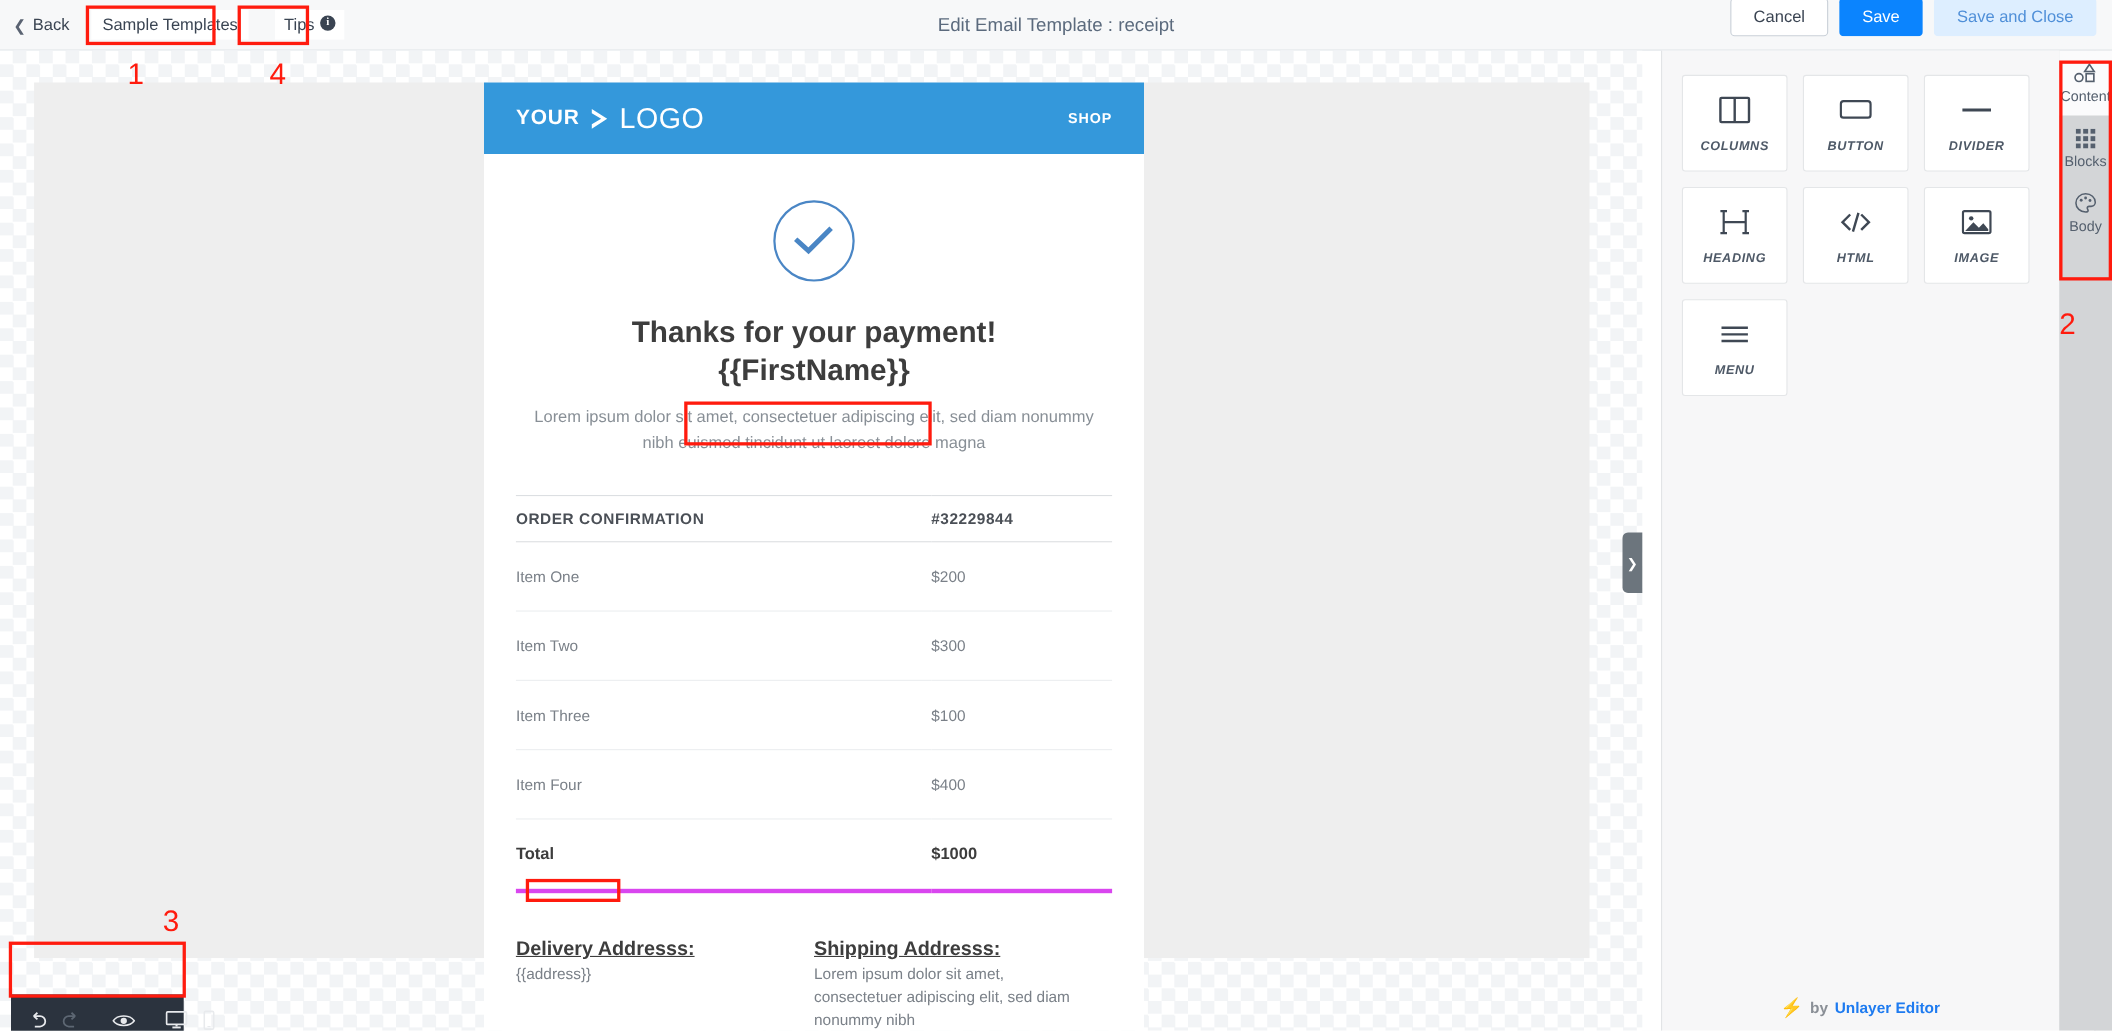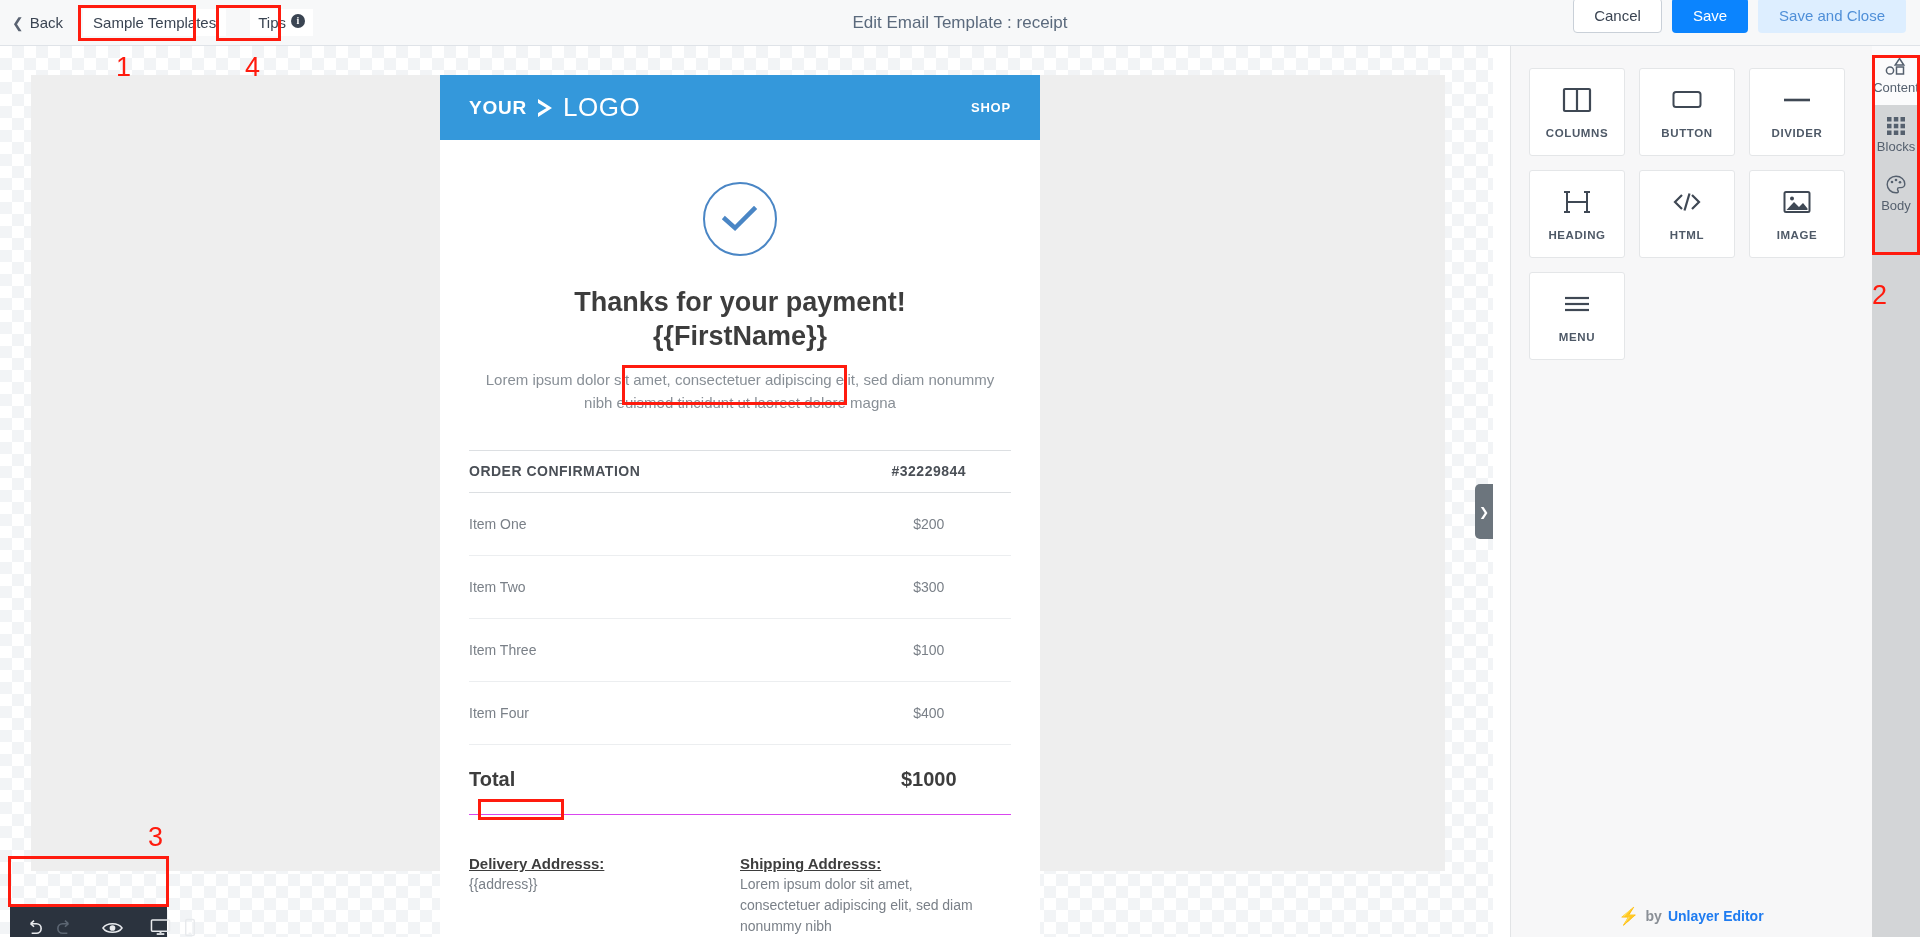"COLUMNS" #tiles { font-style: none -> italic }
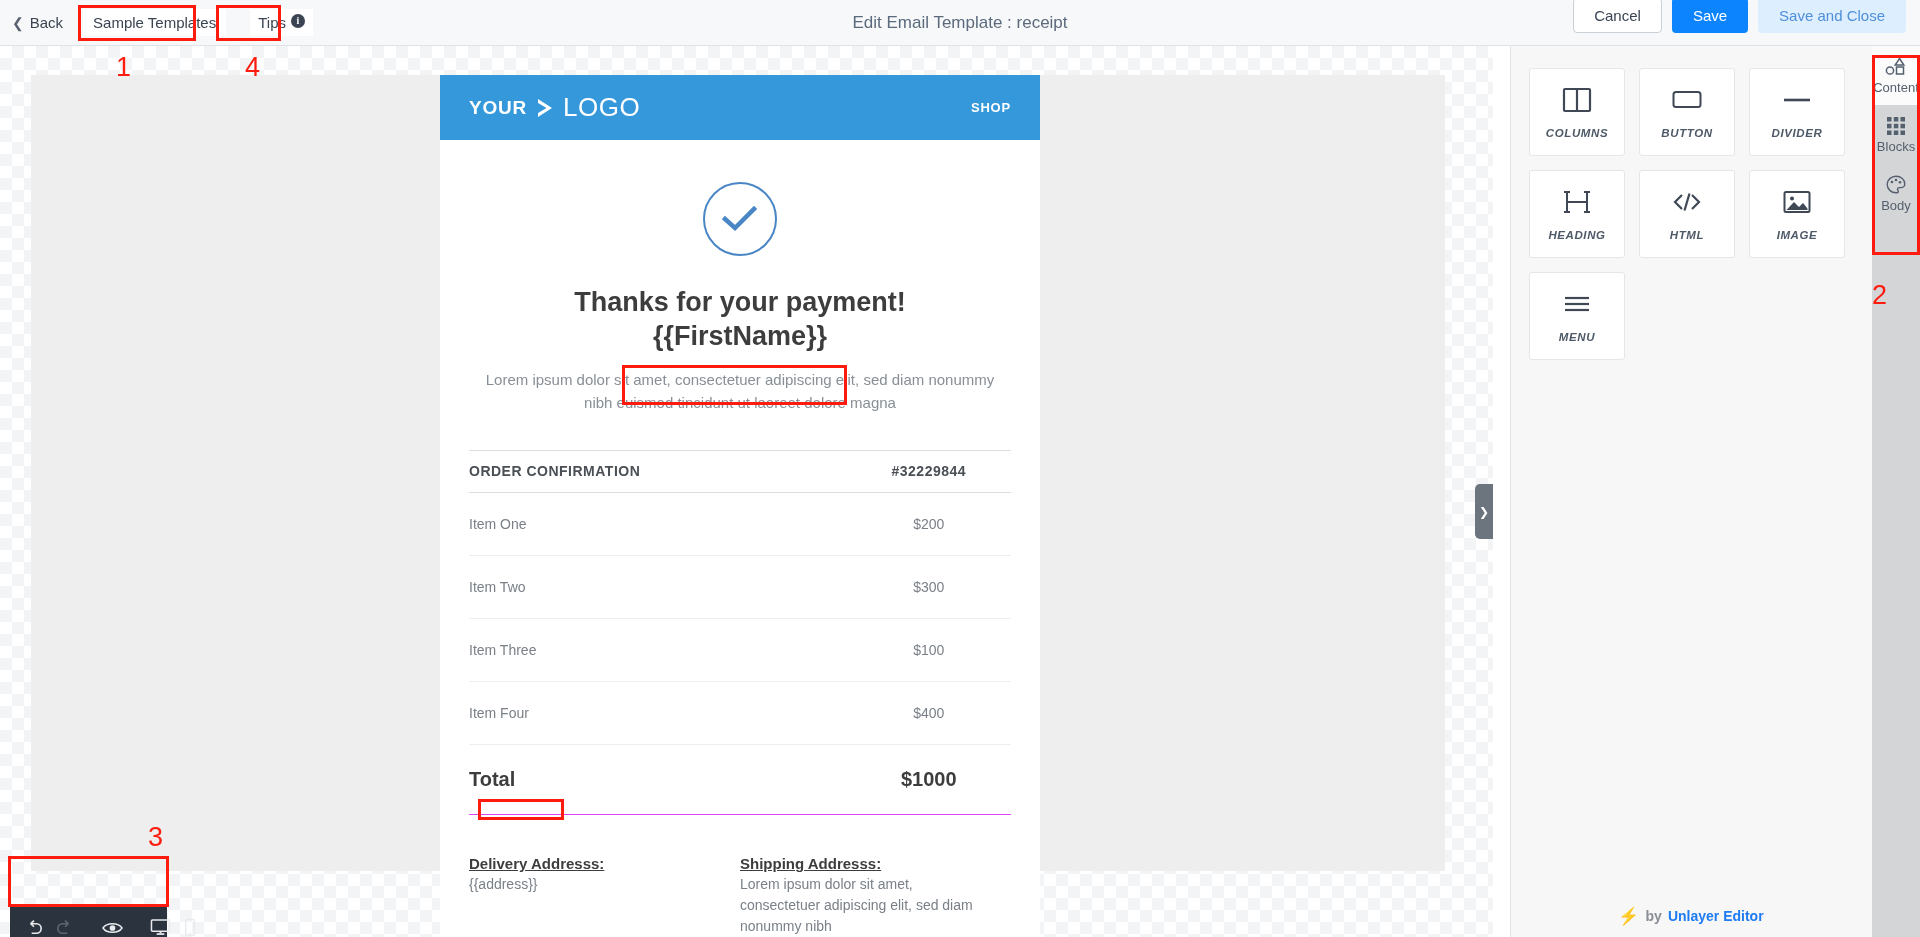"#32229844" .ta-r { text-align: center -> left }
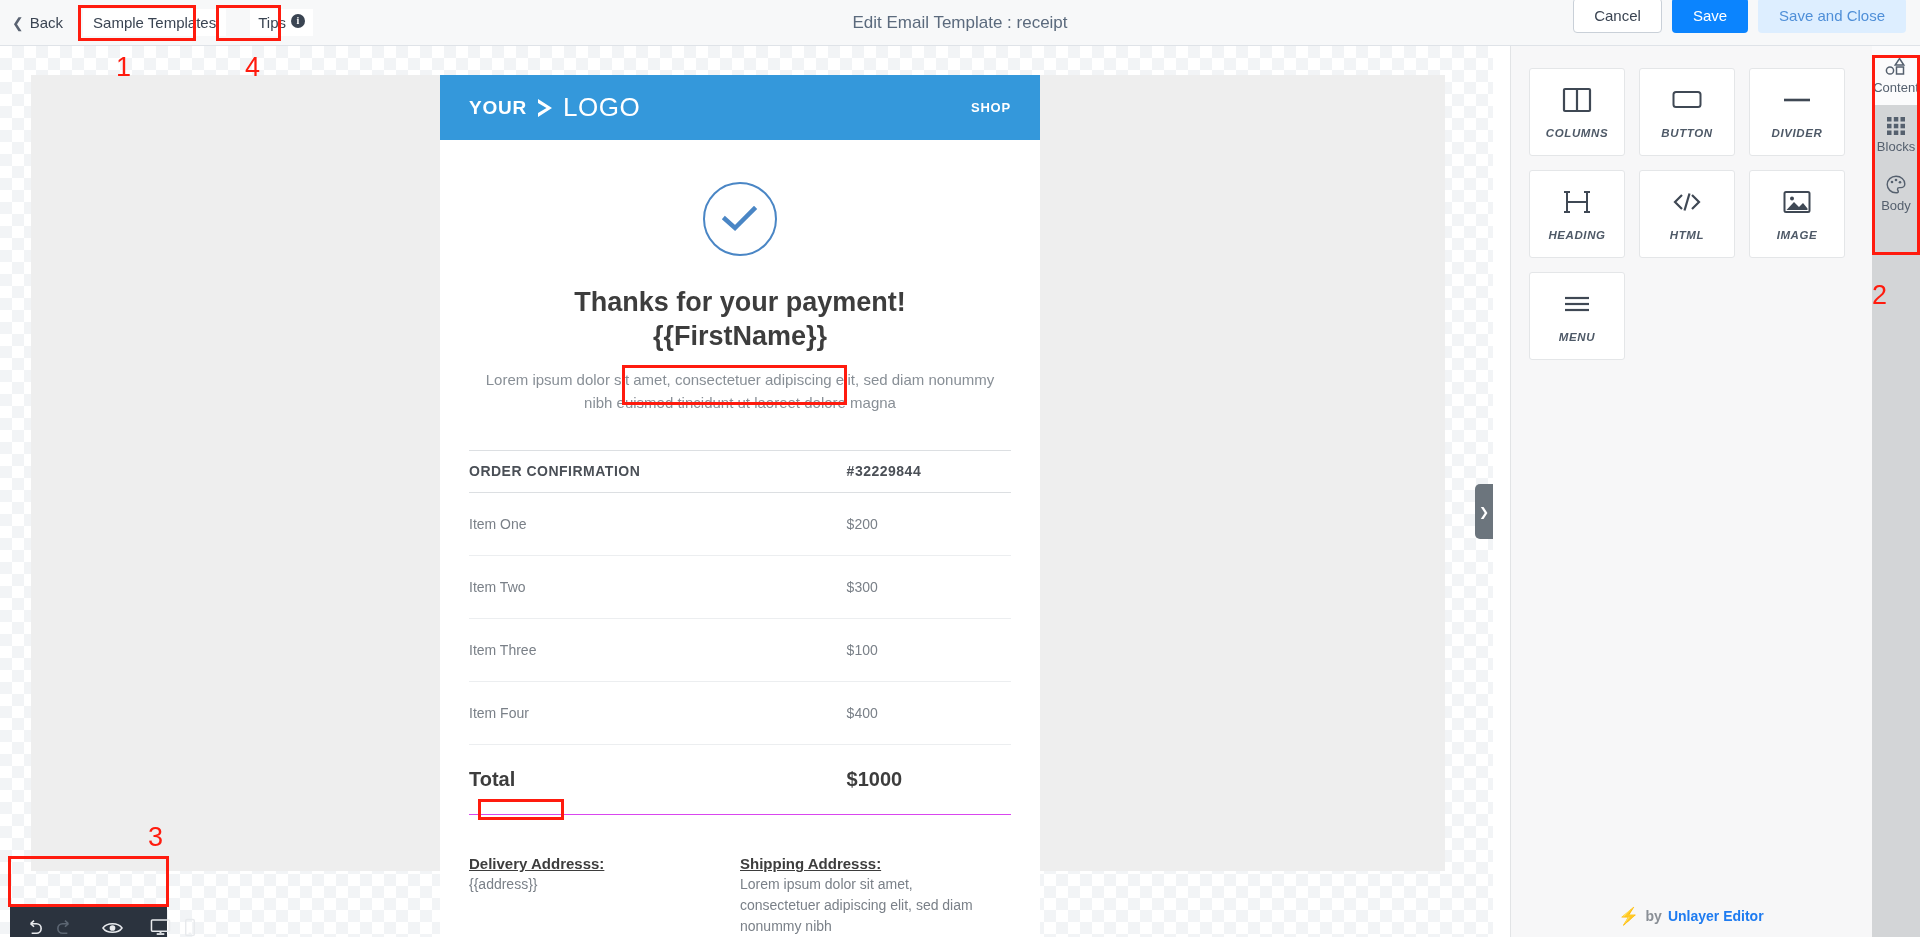"Total" .em-table tr.total td { border-bottom: 1px solid #d946ef -> 4px solid #d946ef; font-size: 20px -> 15px }
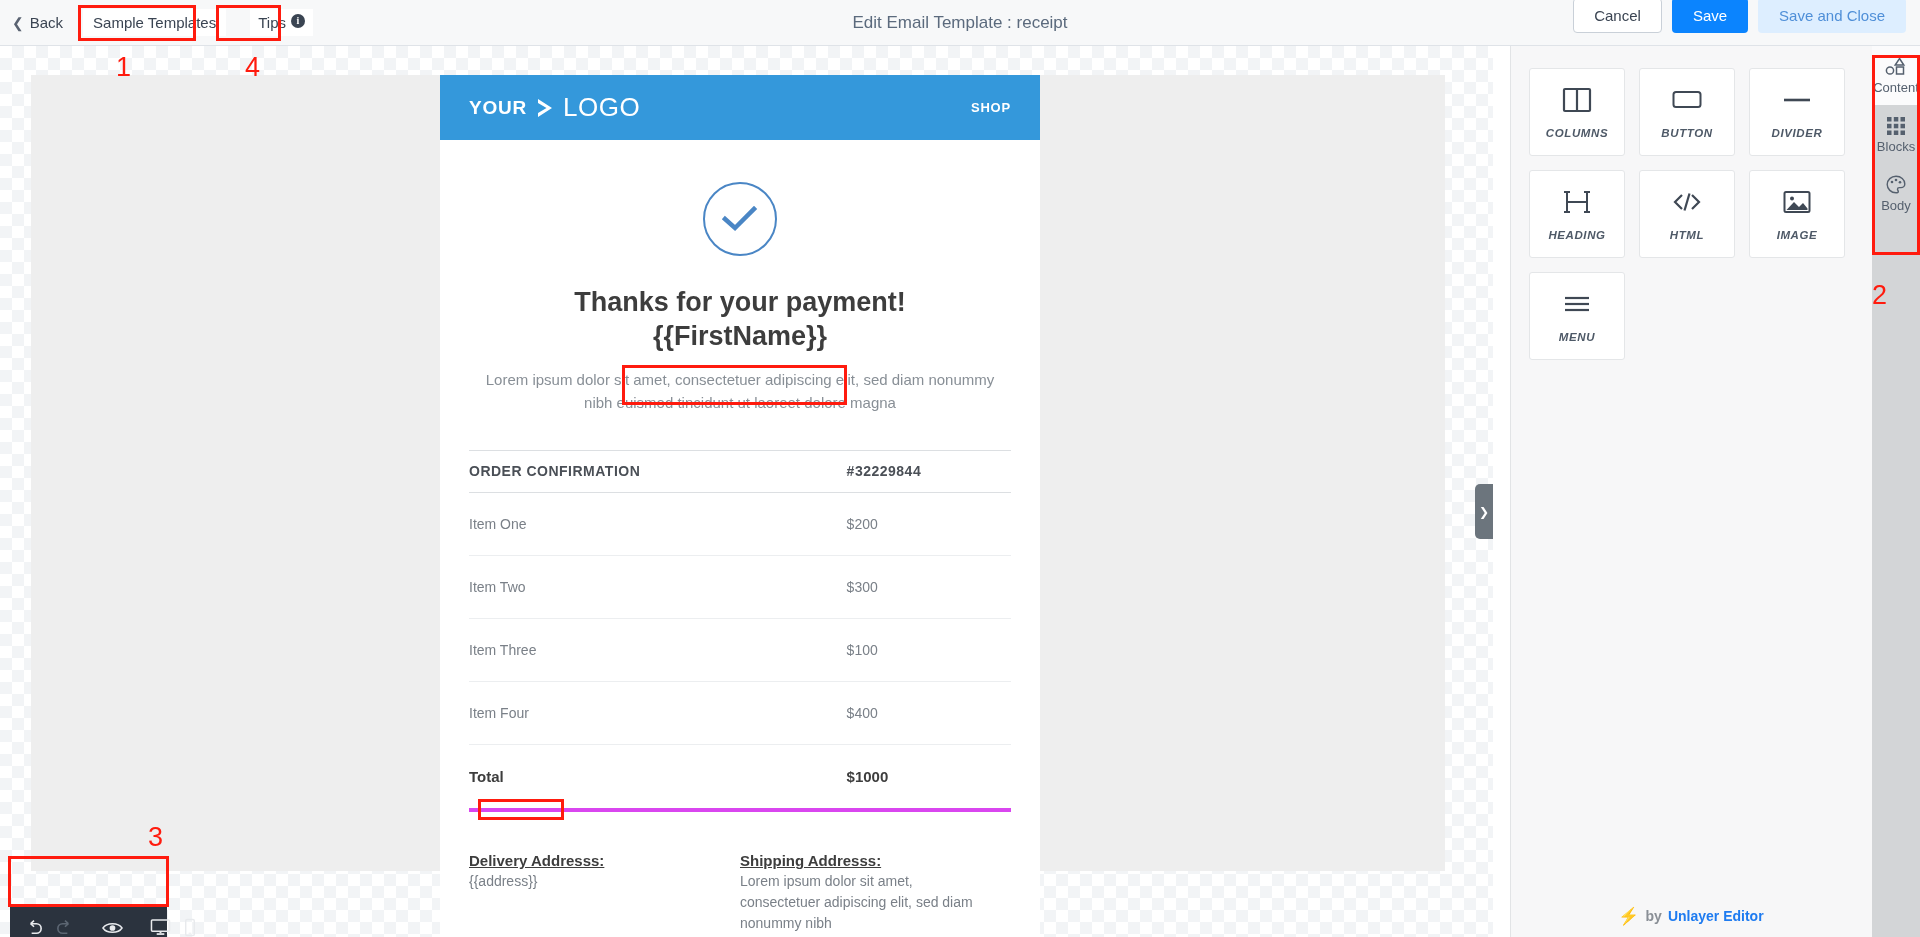"Delivery Addresss:" .addr-title { font-size: 15px -> 18px }
